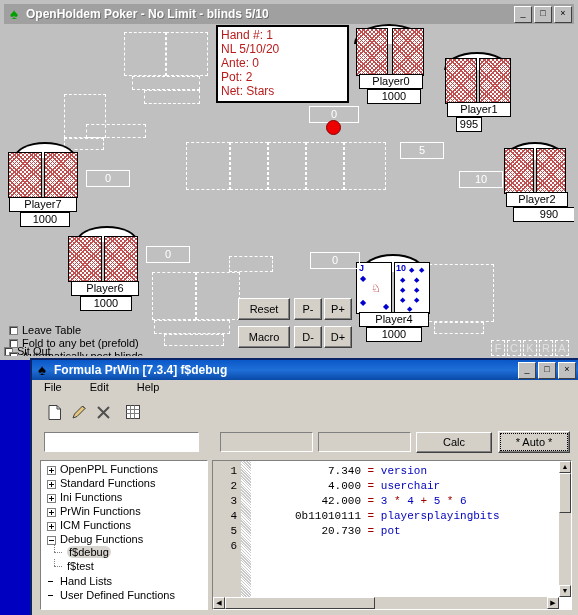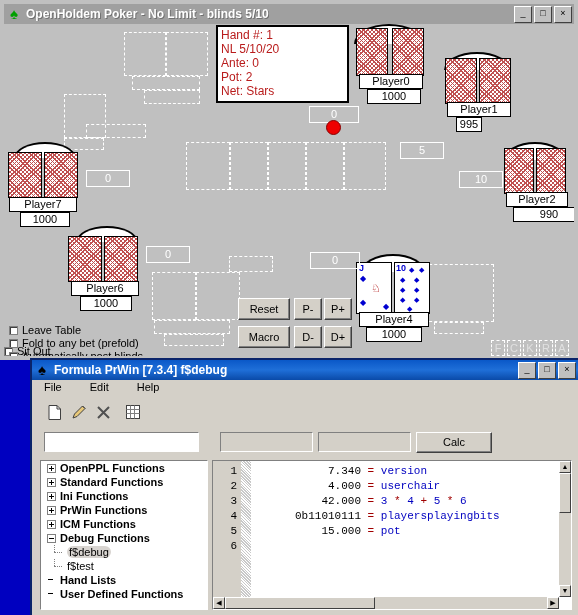"* Auto *" div.raised-btn { html: none -> <div>* Auto *</div> }
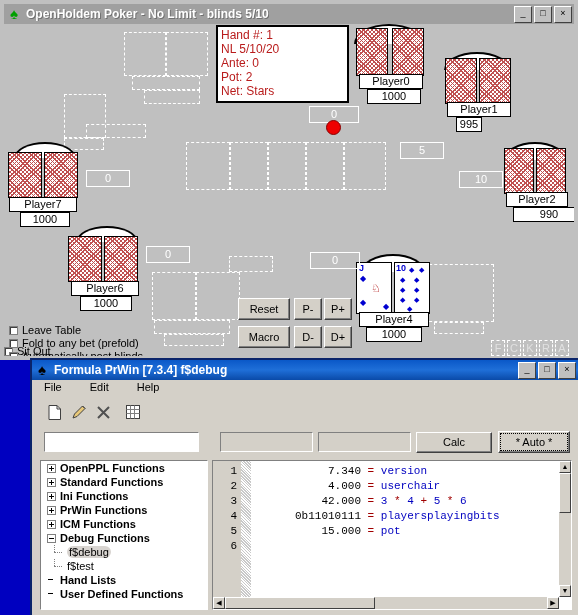"OpenPPL Functions" .tree-row.bold { align-items: none -> flex-end; font-weight: bold -> normal }
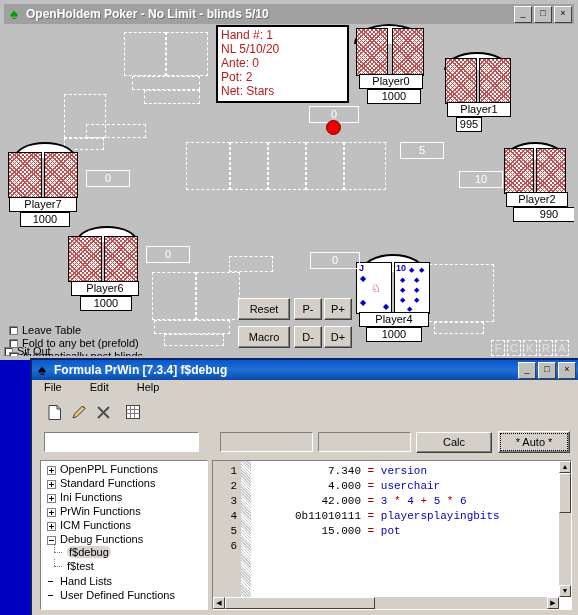"15.000" span.code-num { text: 15.000 -> 20.730 }
